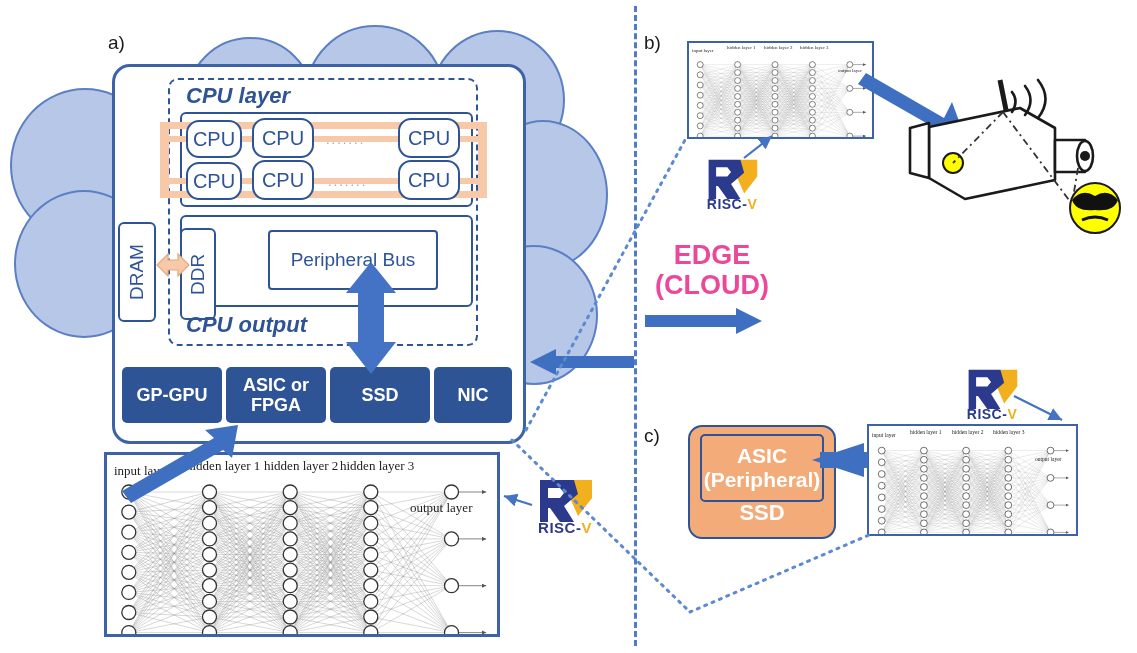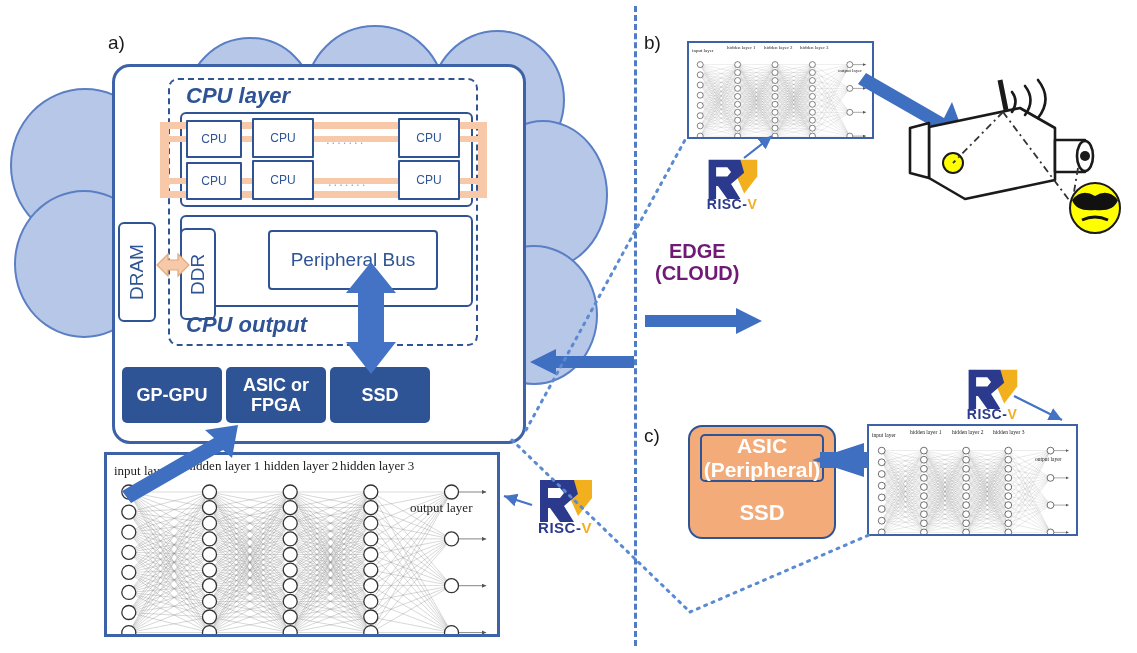"CPU" .cpu-box { border-radius: 1px -> 13px; font-size: 12px -> 20px }
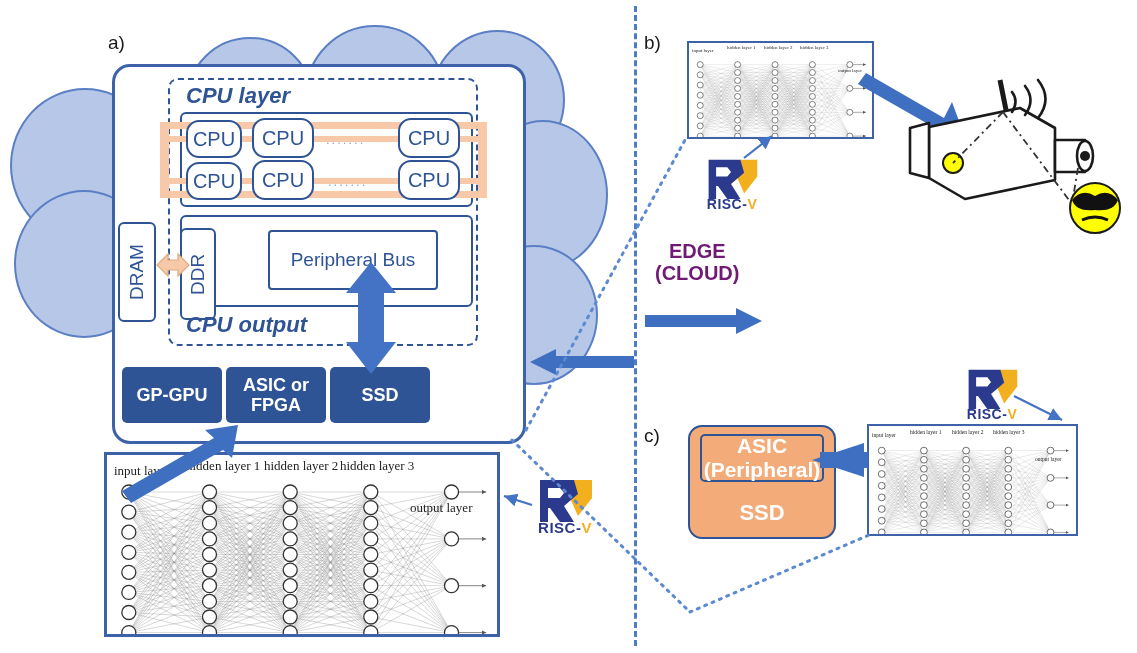"EDGE" .center-cap { color: #701a75 -> #ec4899; font-size: 20px -> 27px }
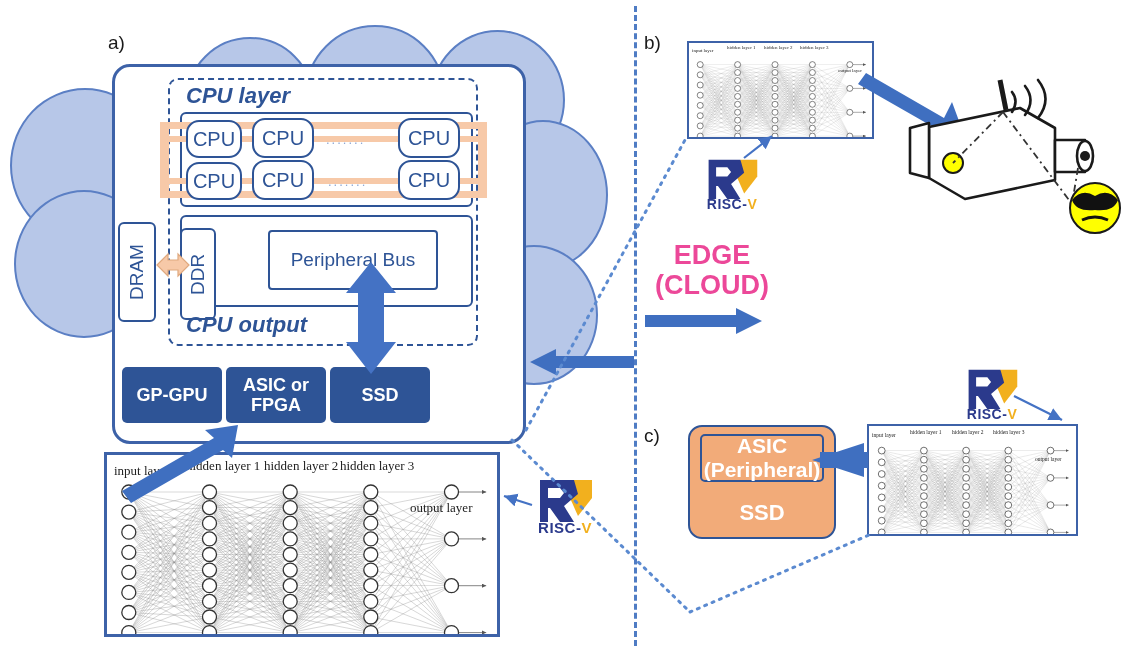"NIC" div.accel { html: none -> <div> <span>NIC</span> </div> }
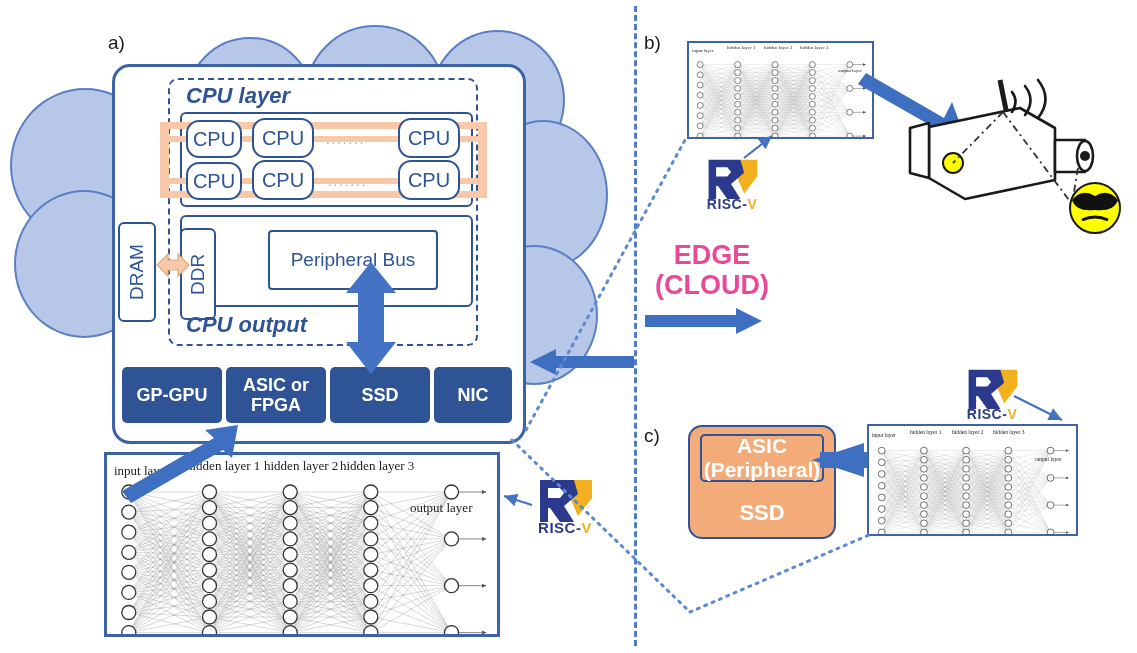"ASIC" div.ssd-inner { height: 48px -> 68px }
